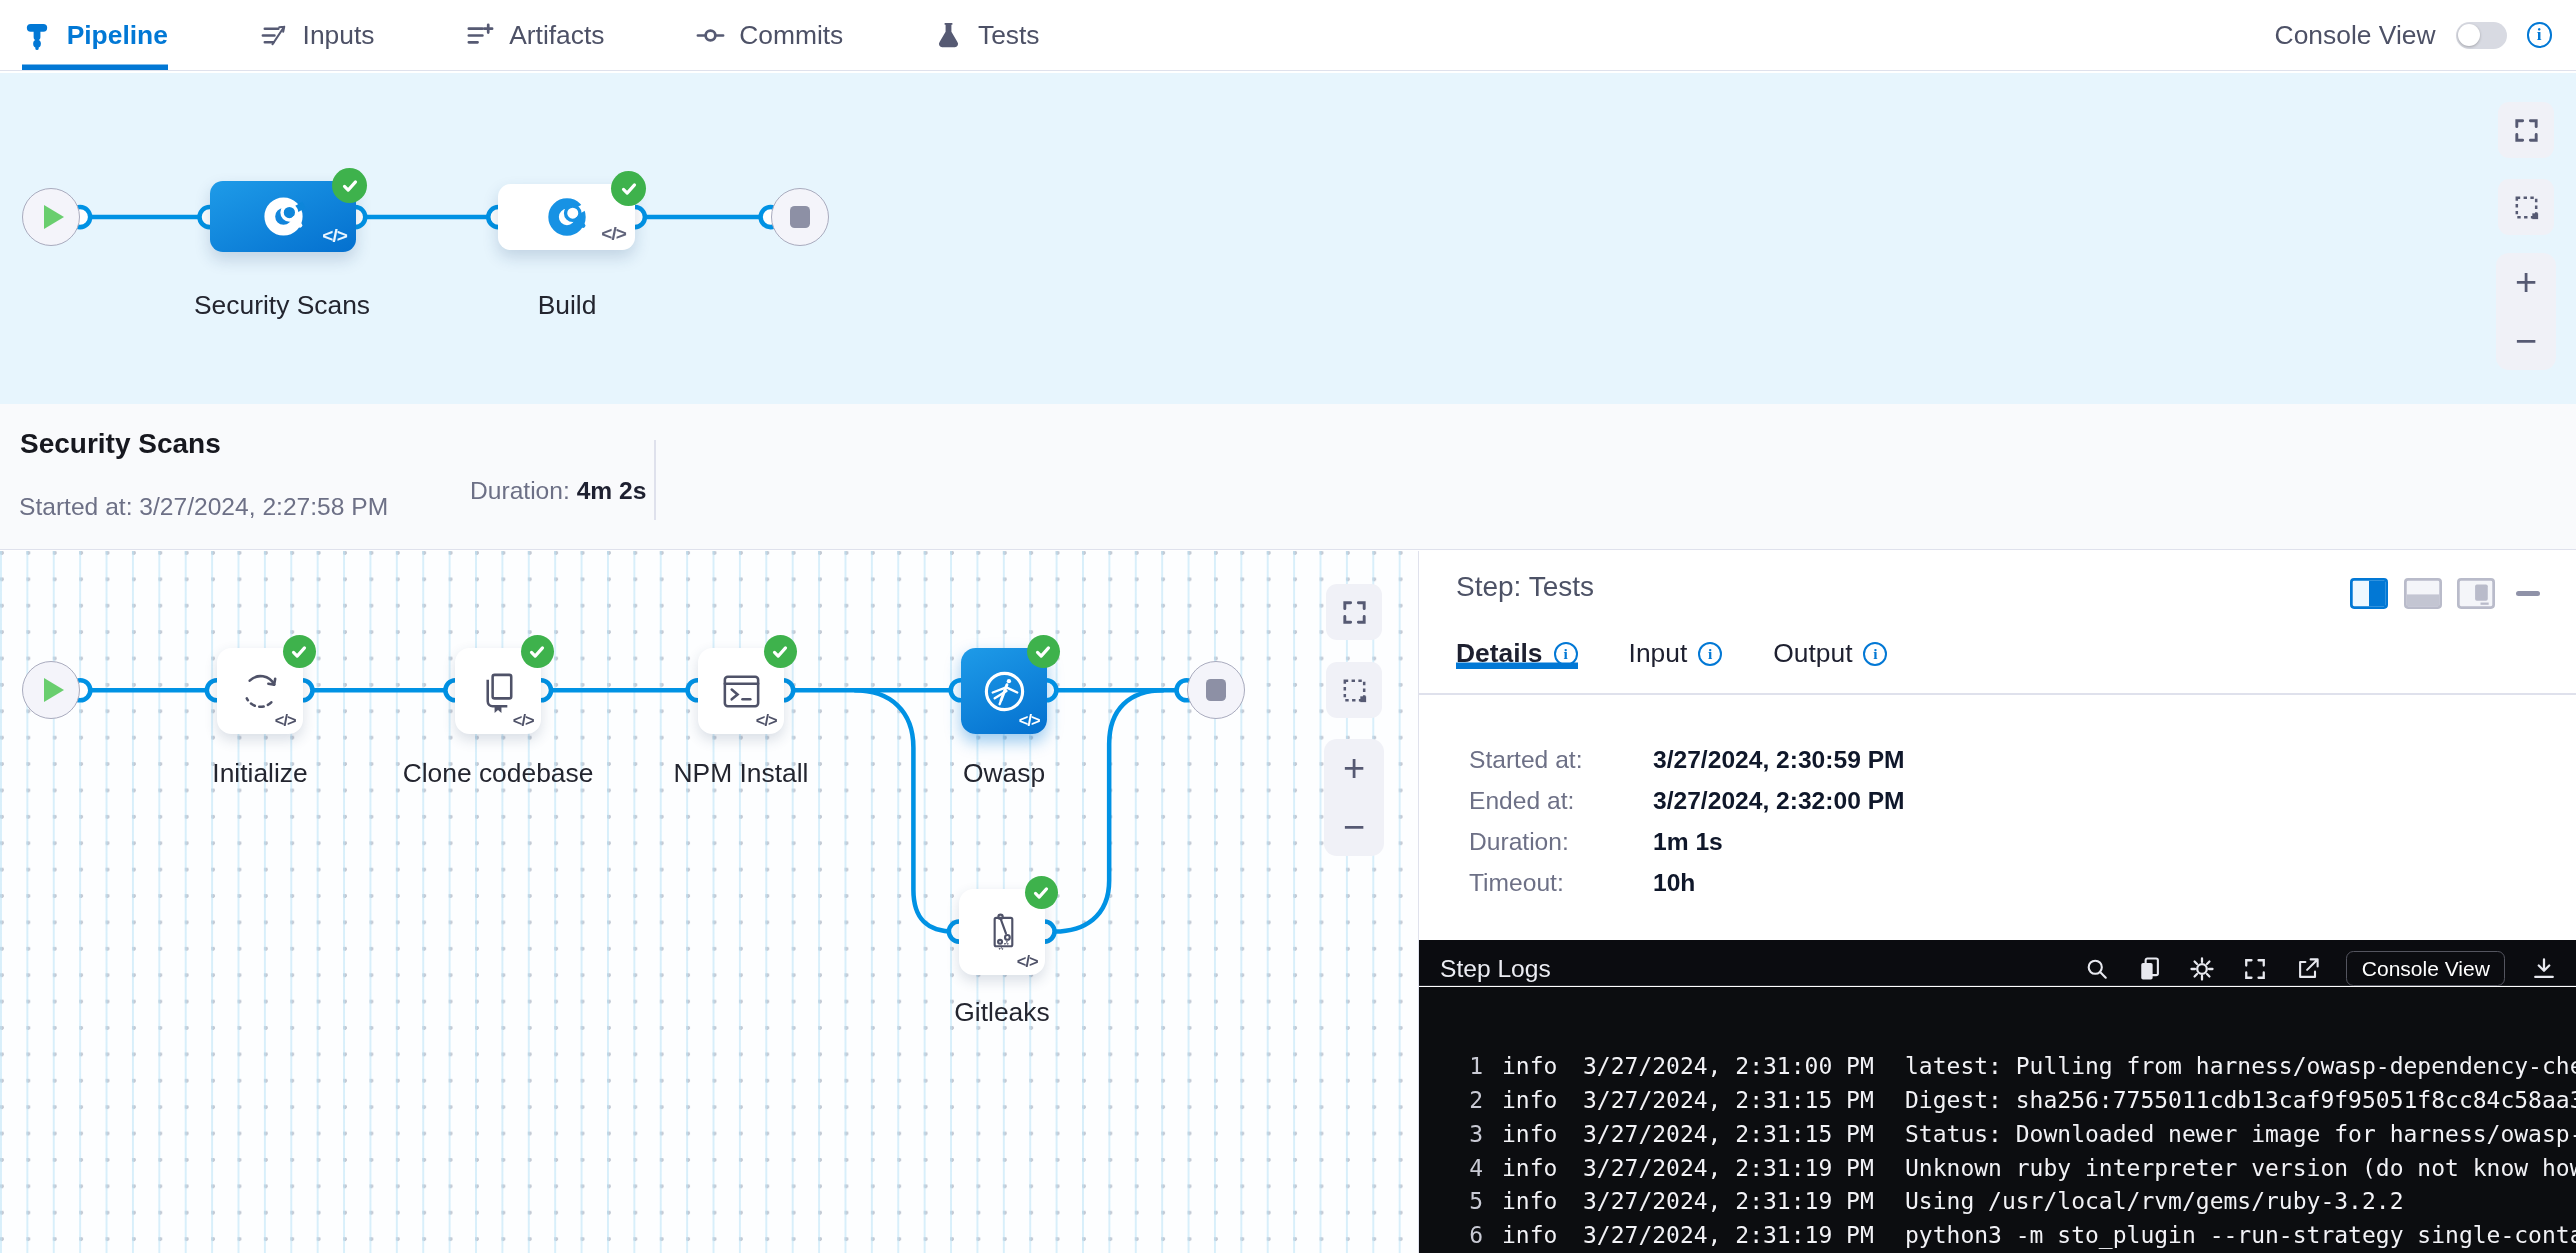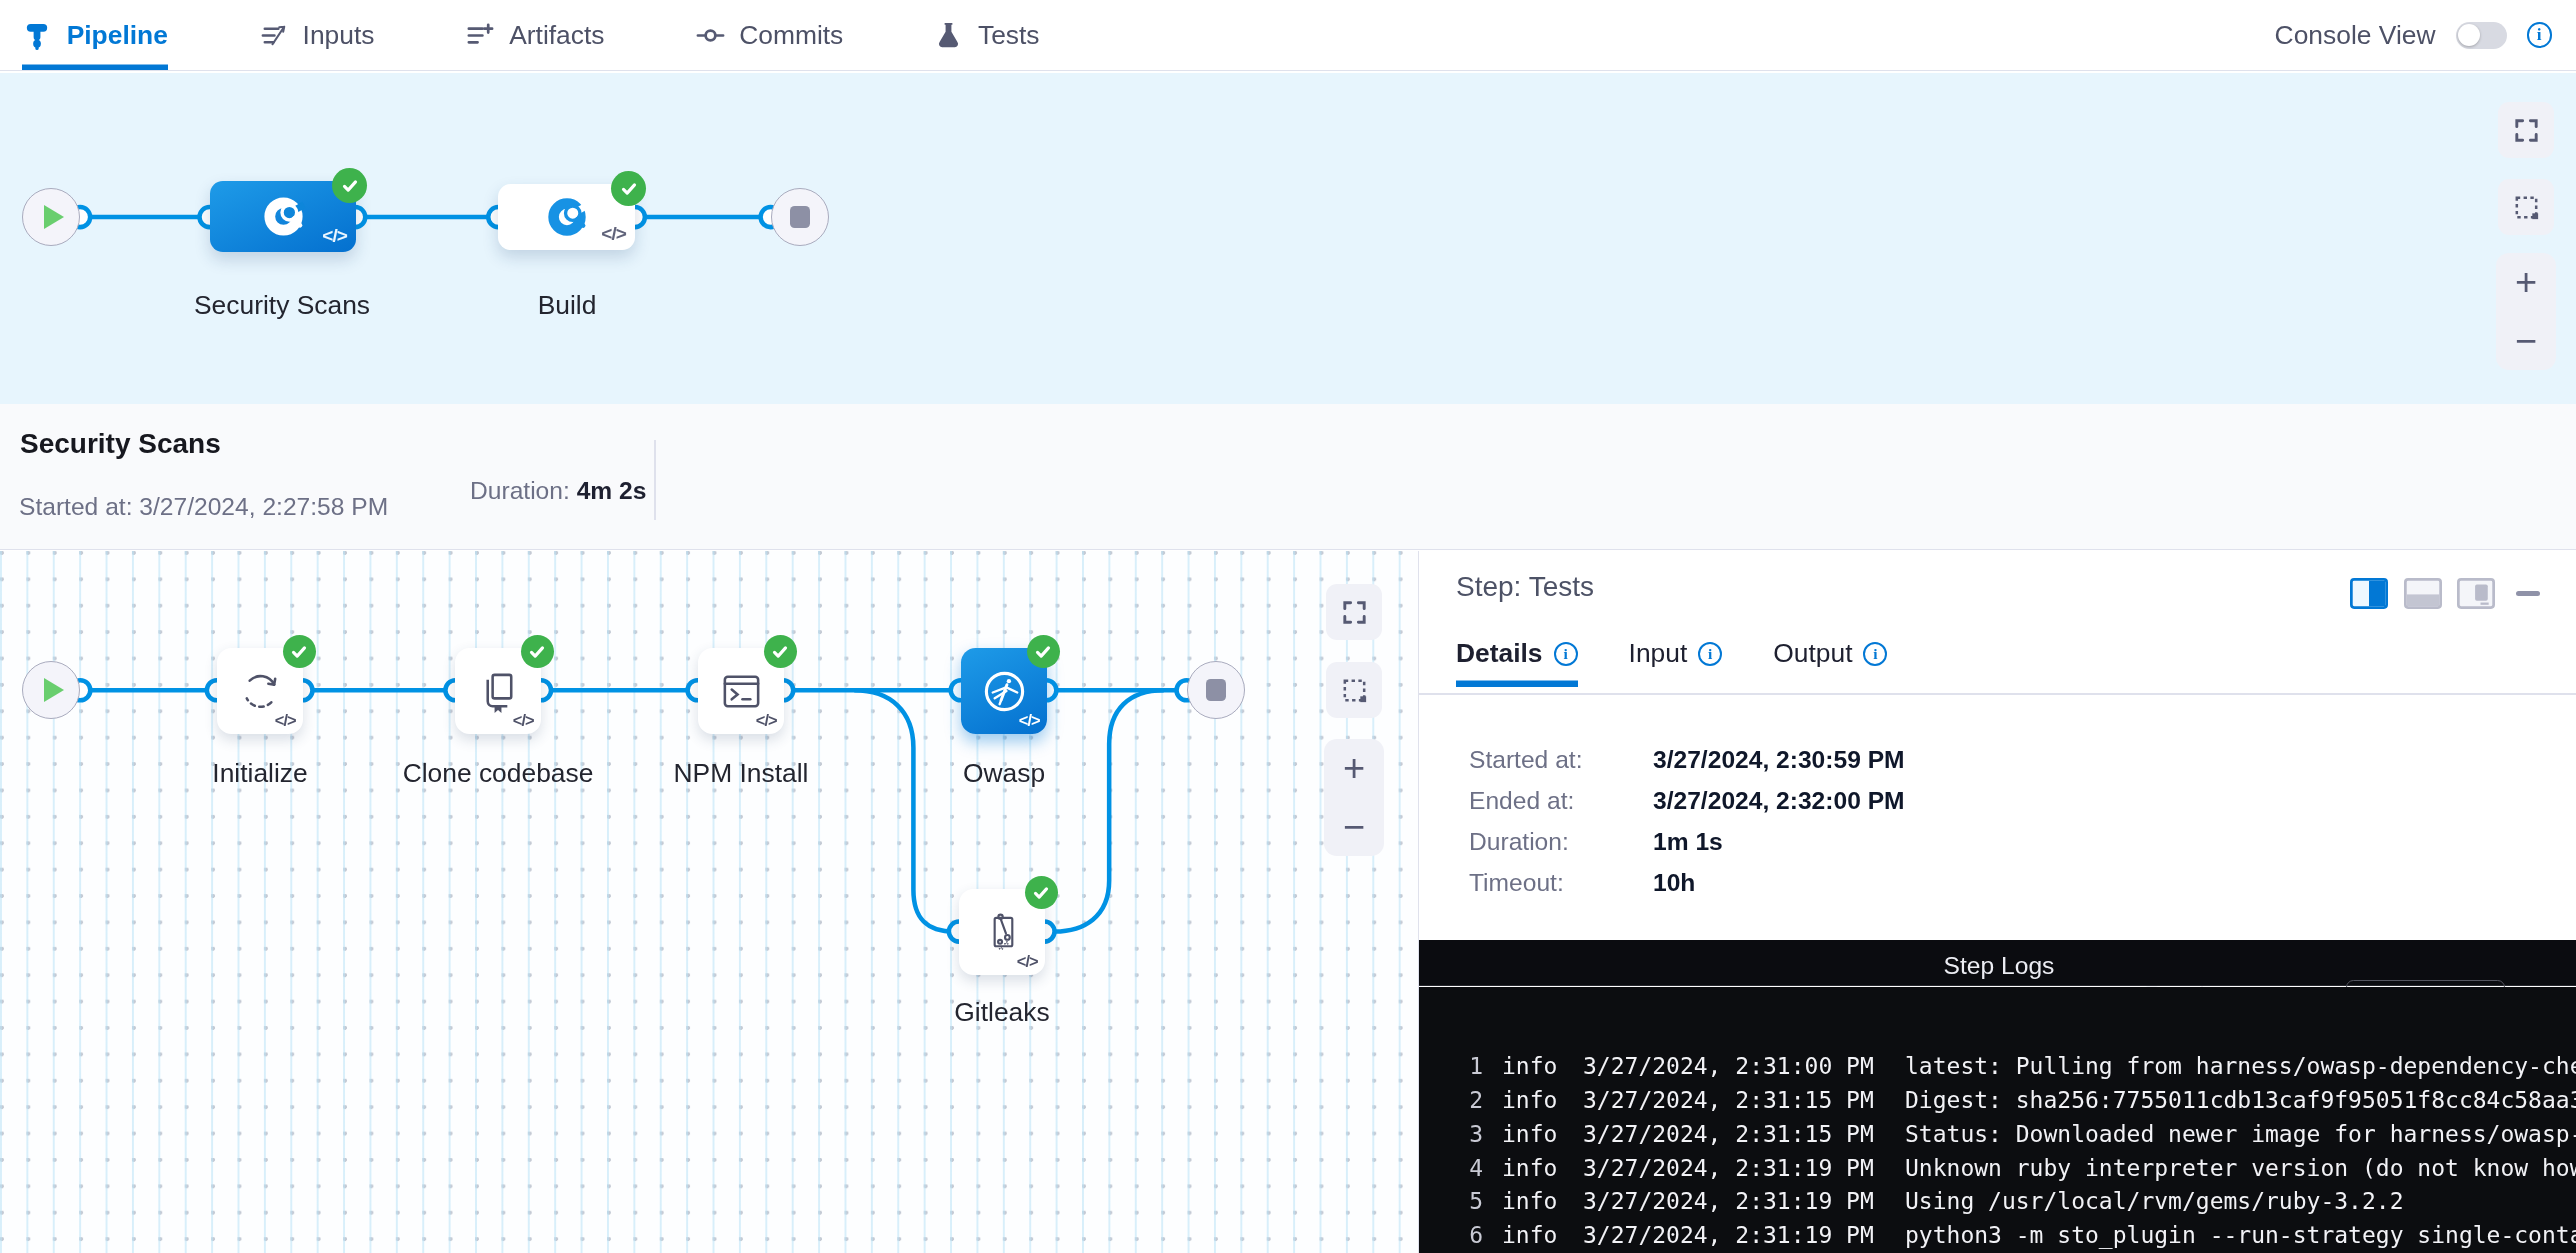"Details" .ptab { padding-bottom: 18px -> none }
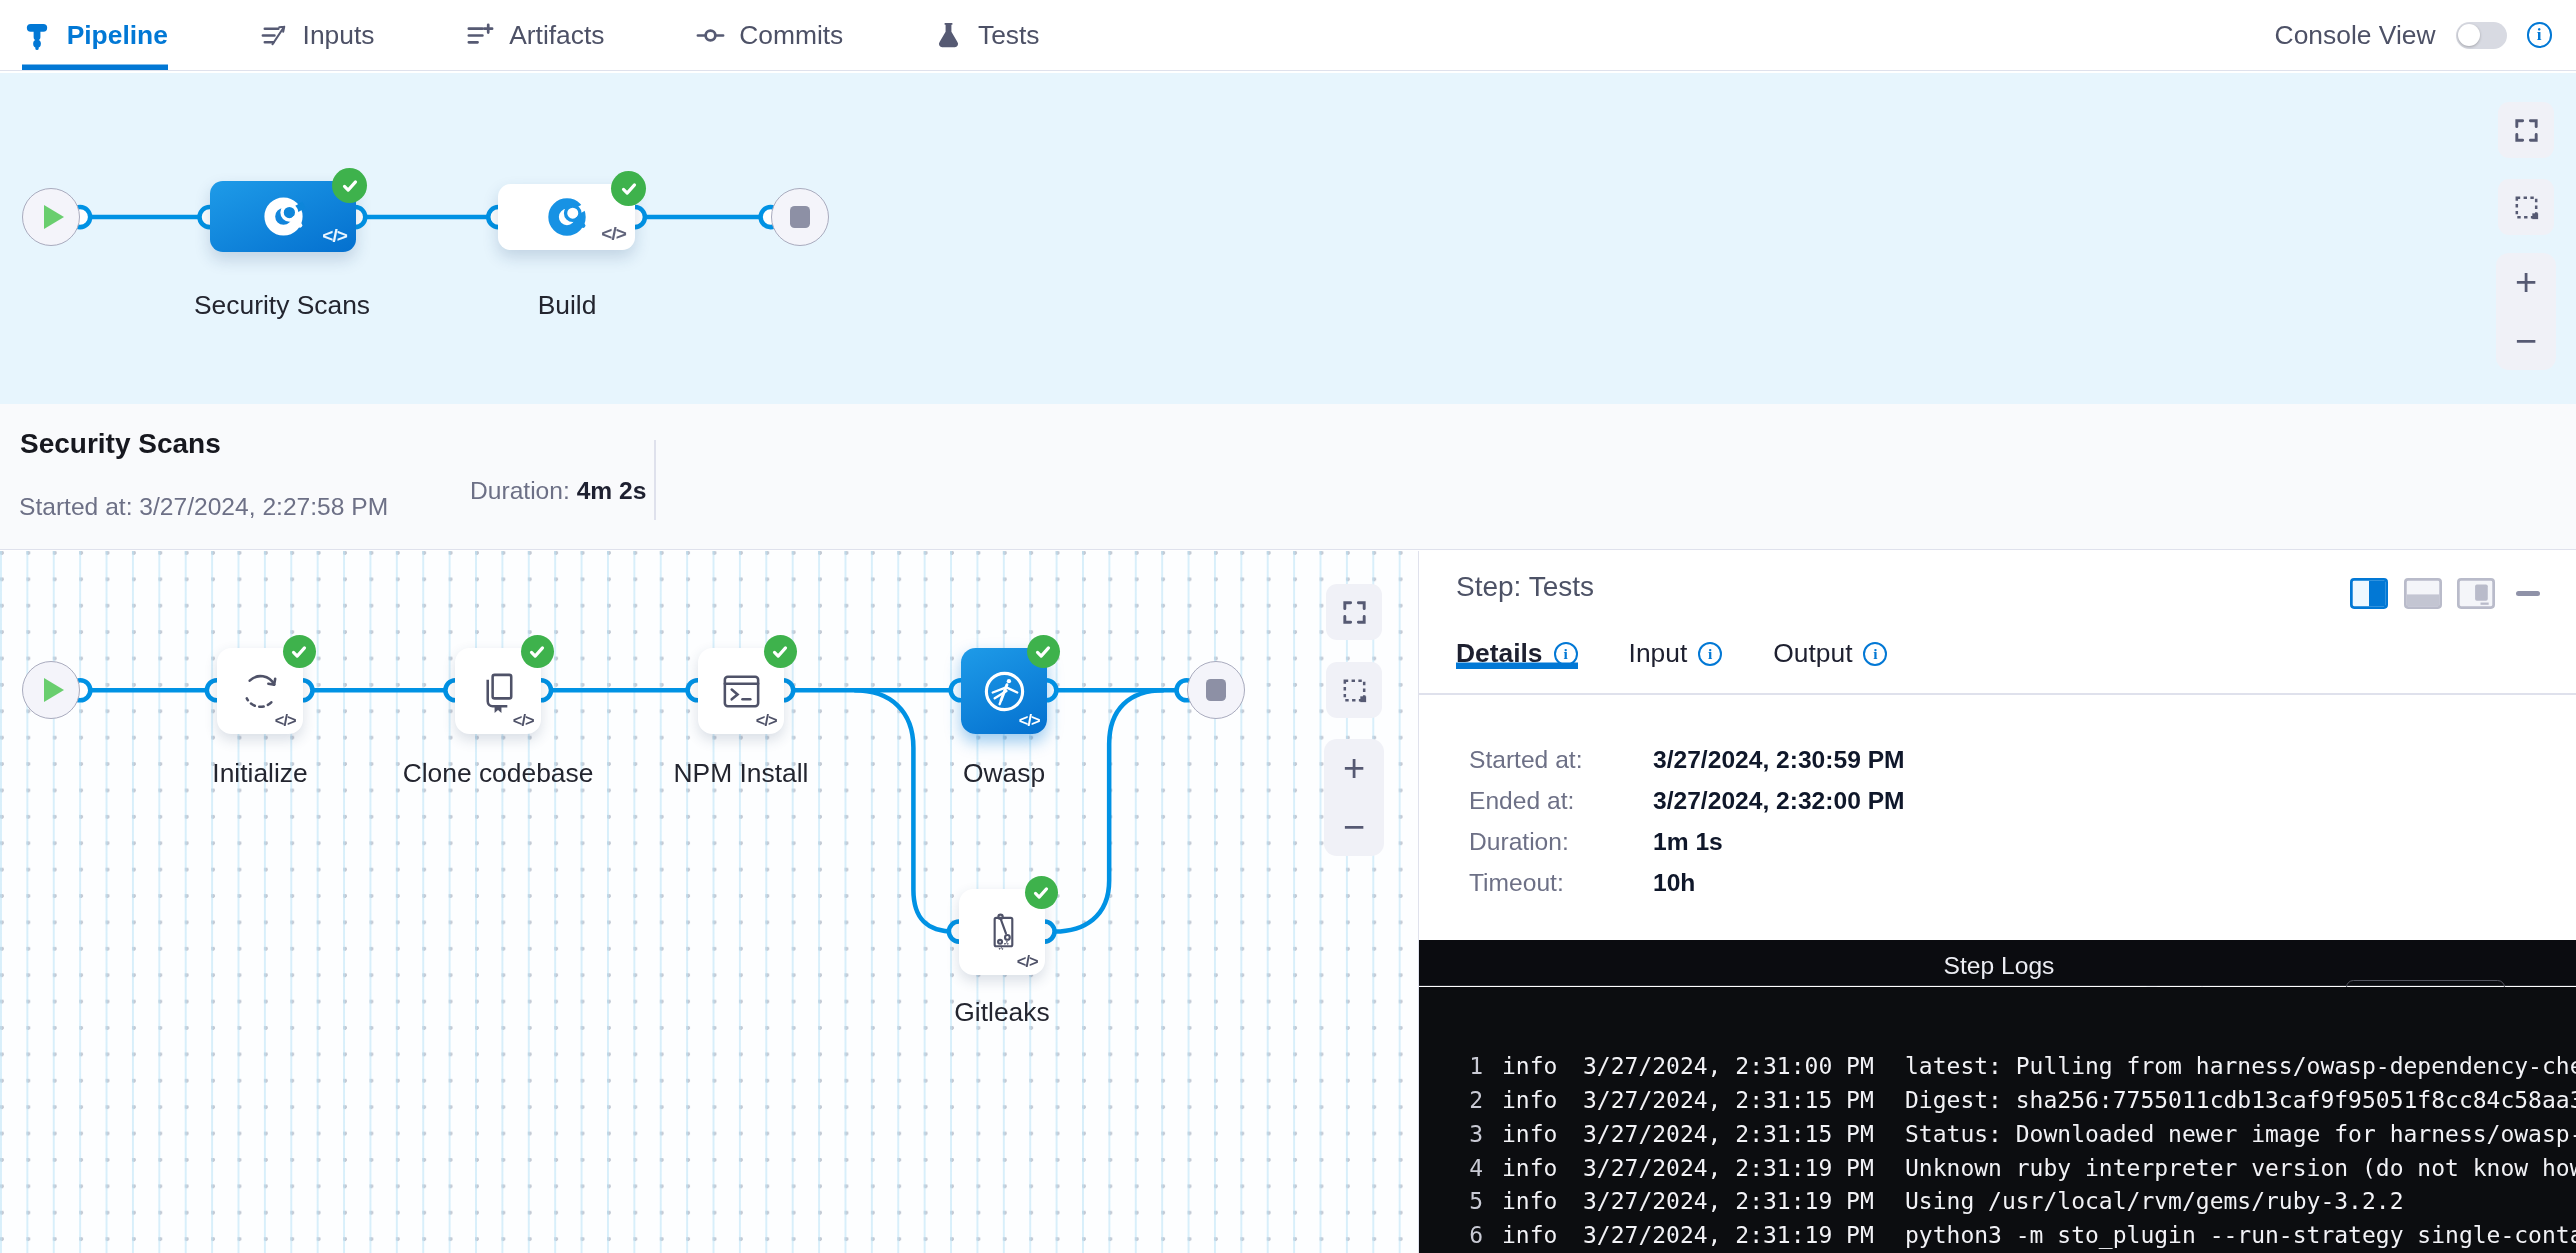"Step Logs" #steplogs-bar { flex-direction: column -> none }
